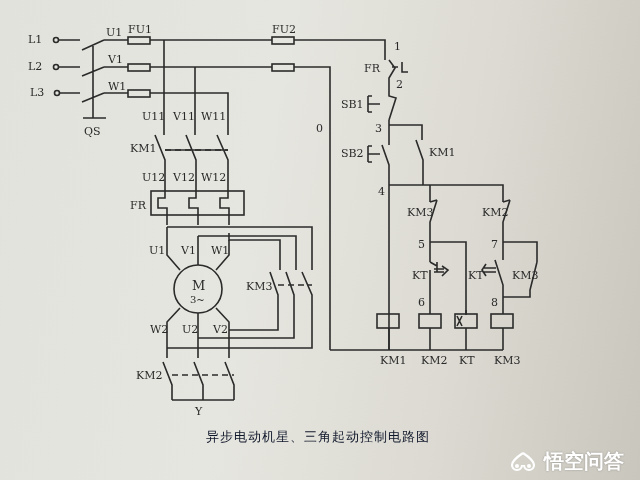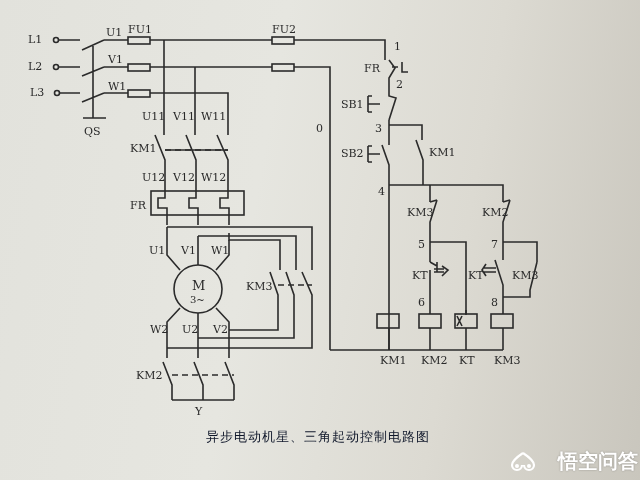"悟空问答" .wm { gap: 20px -> 6px }
